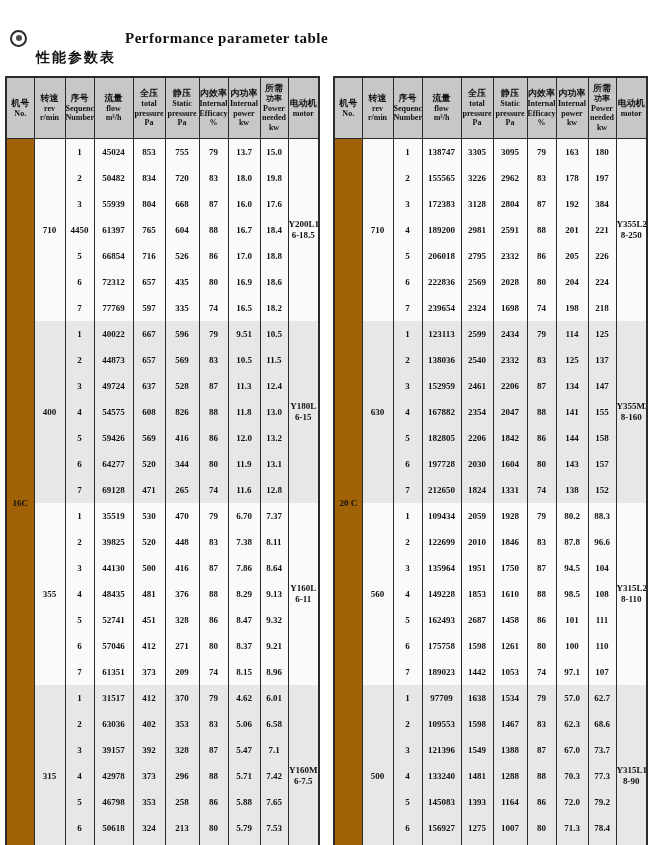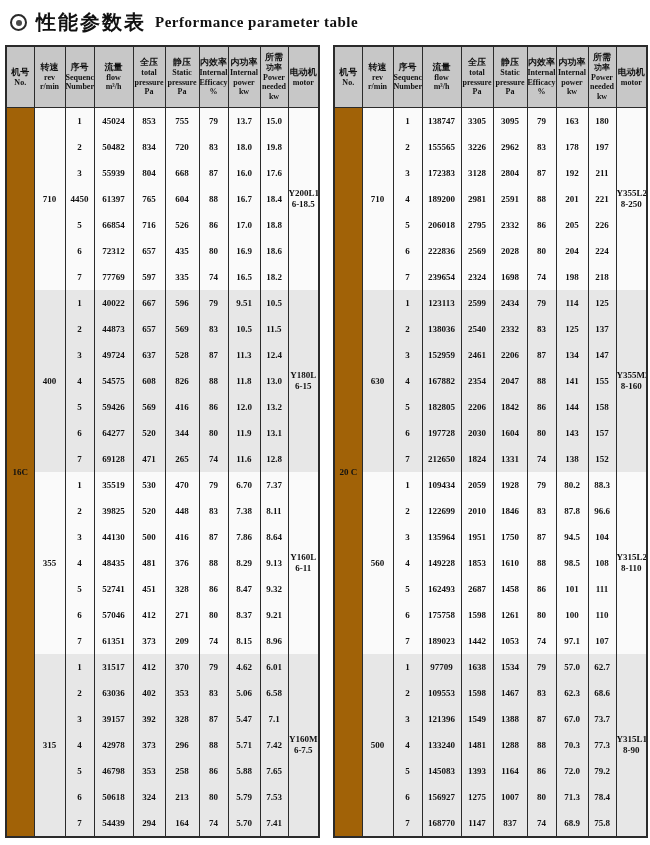"性能参数表" .title-zh { font-size: 20px -> 14px; margin-top: none -> 40px }
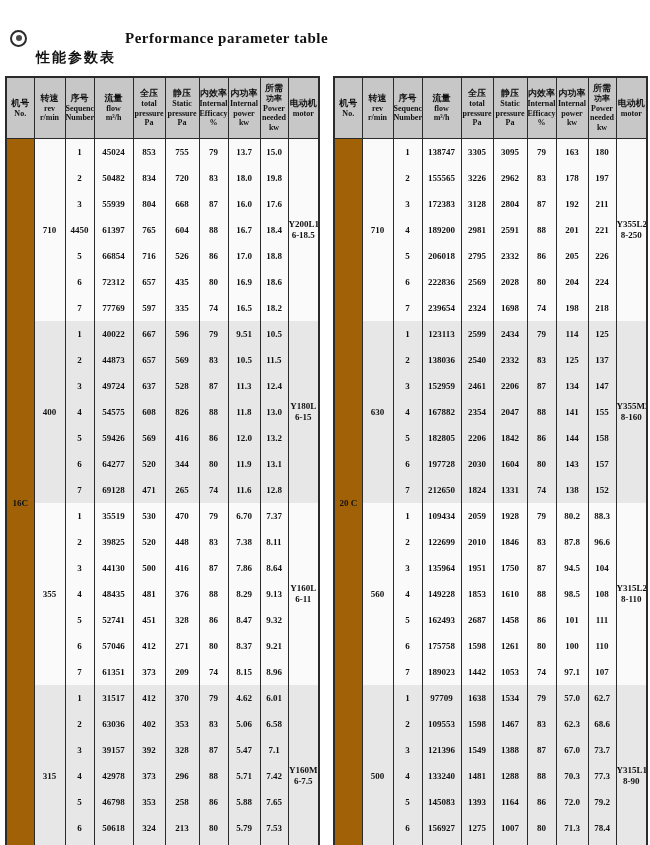"211" td.shade-white { text: 211 -> 384 }
